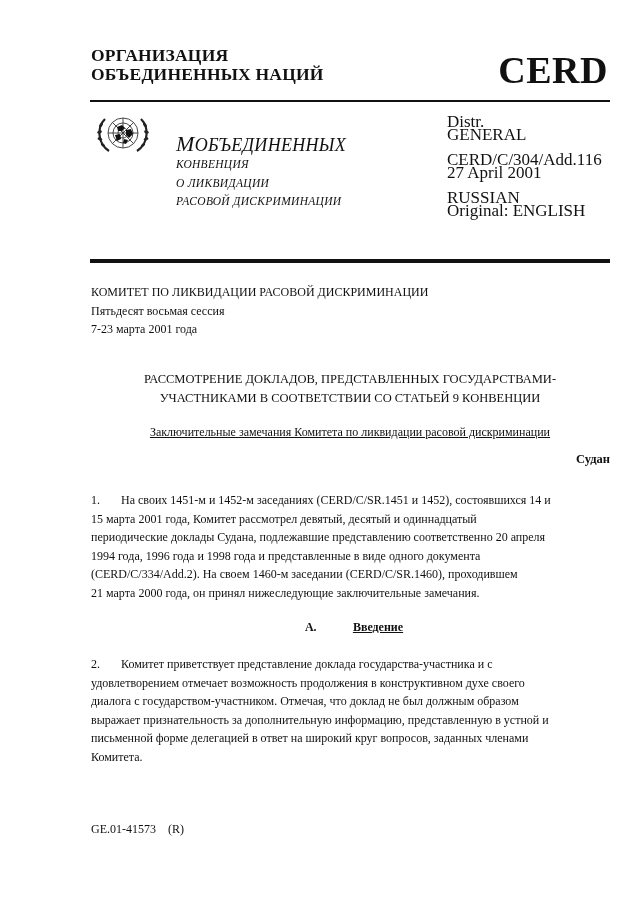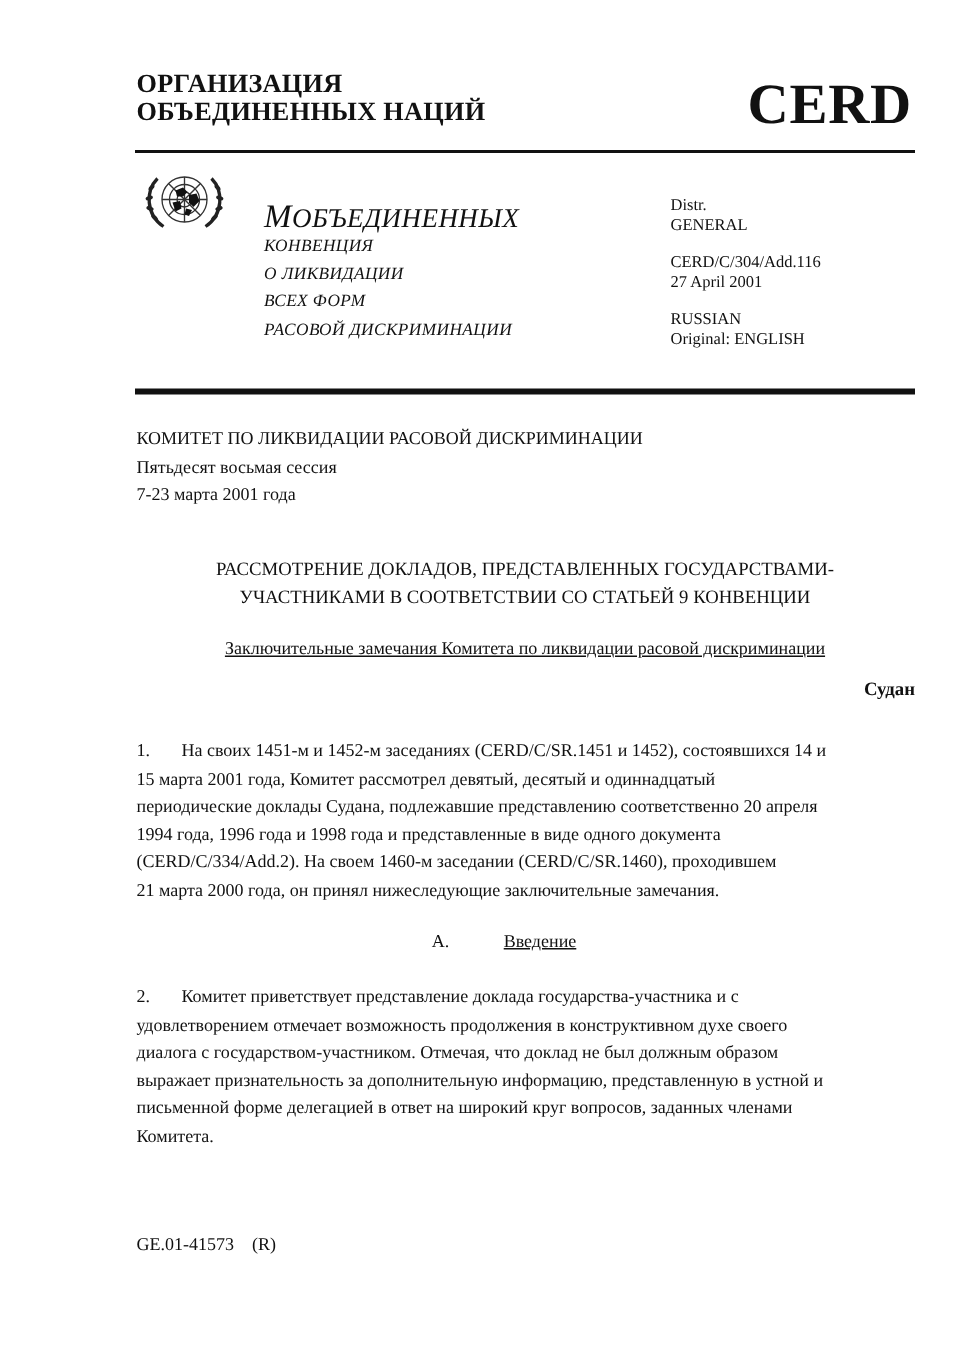"Distr." .meta { font-size: 11px -> 17px; top: 131px -> 116px }
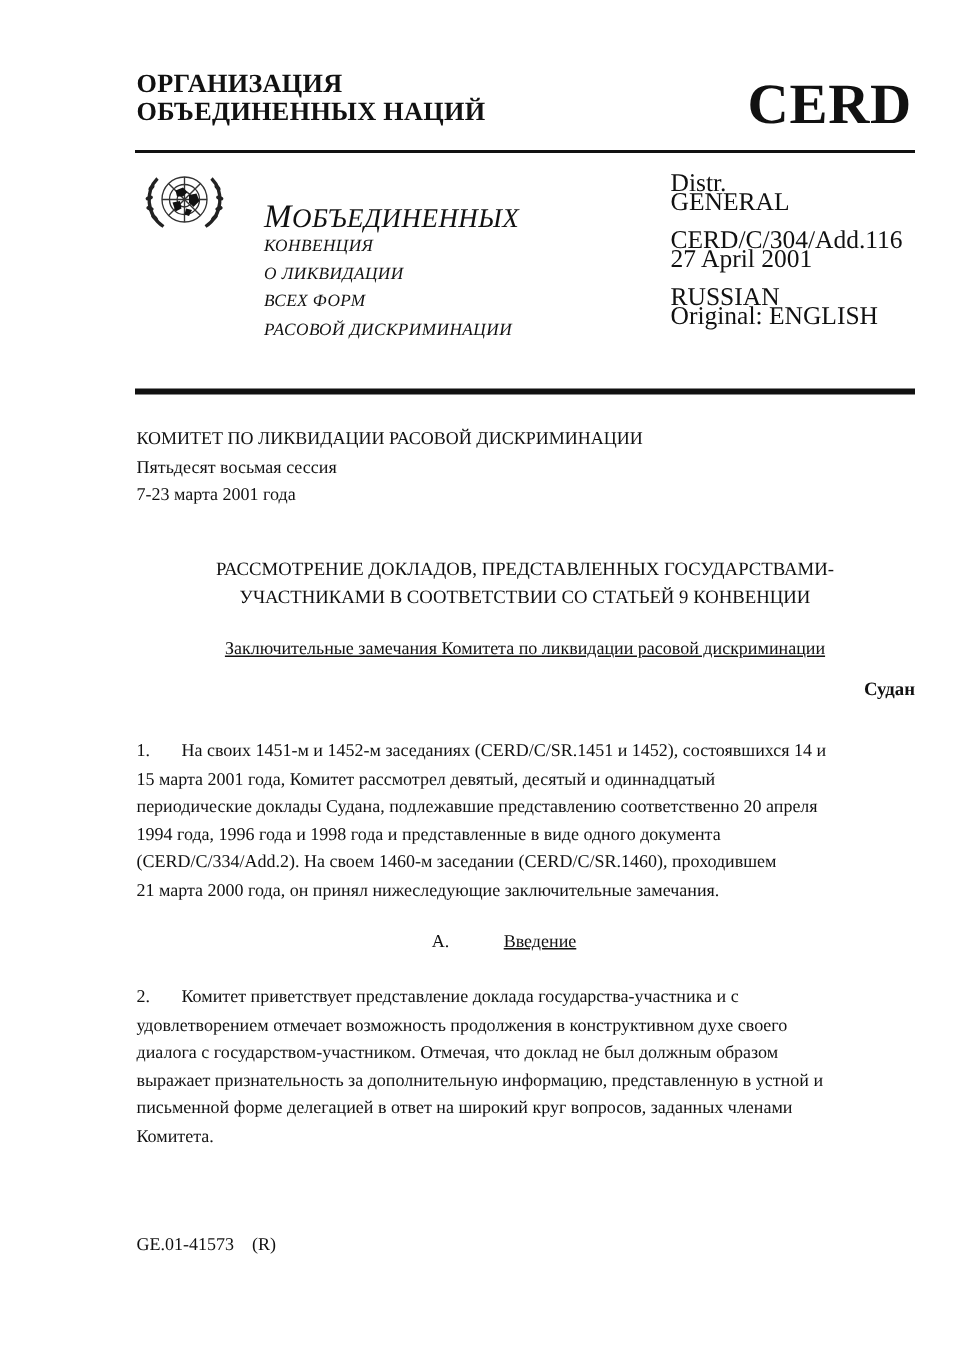"ВСЕХ ФОРМ" span.line { html: <span>ВСЕХ ФОРМ</span> -> none }
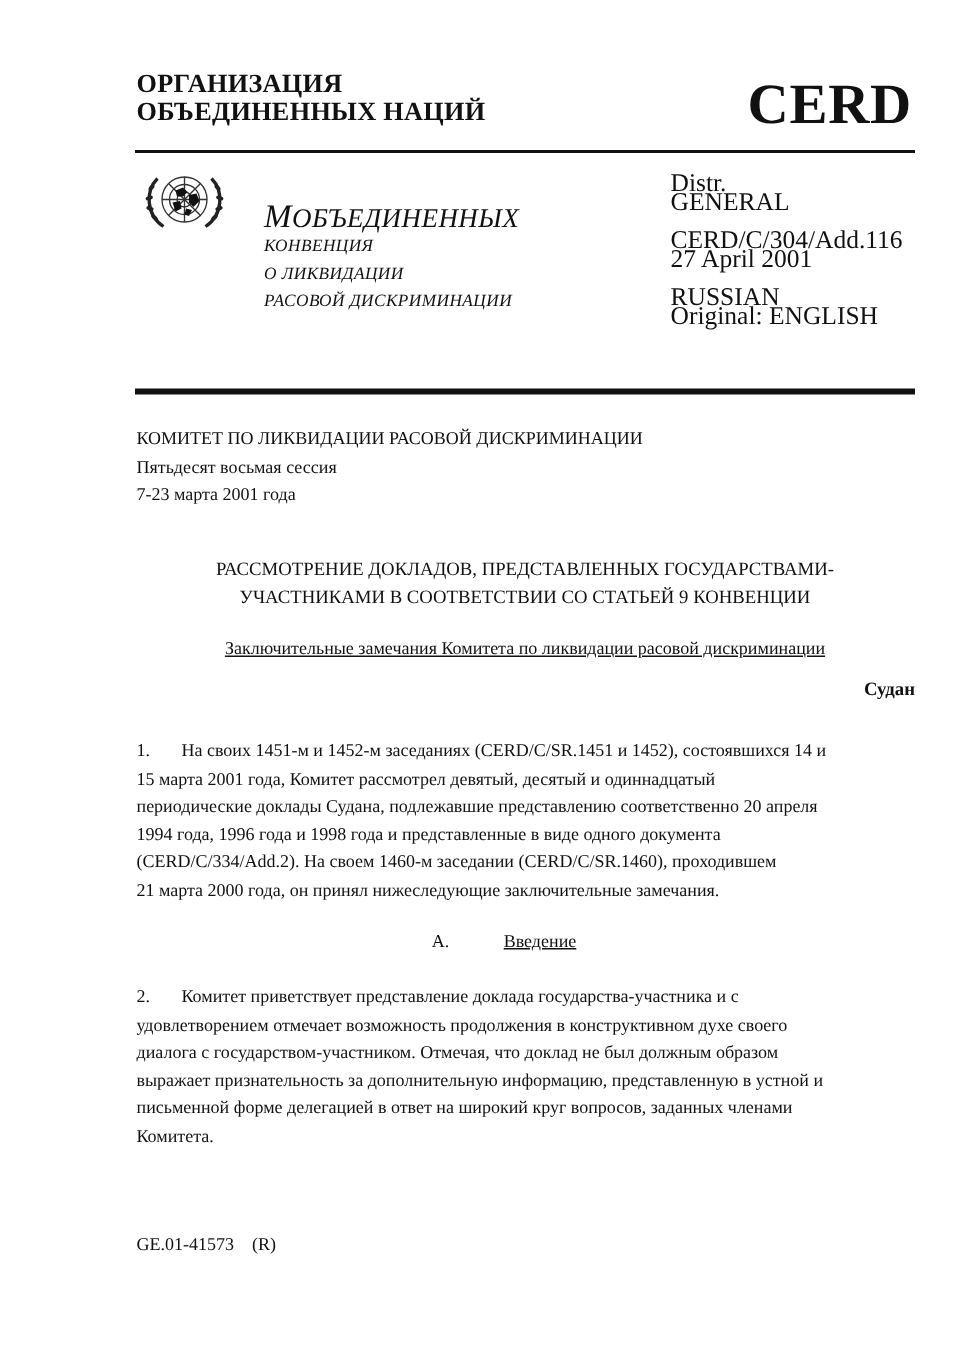"A. Введение" .section { font-weight: none -> bold; left: 76px -> 94px }
